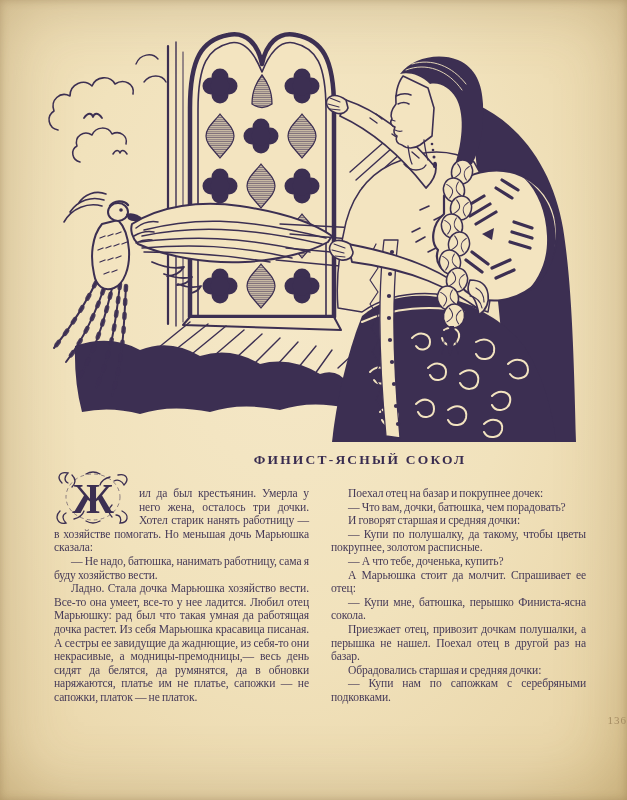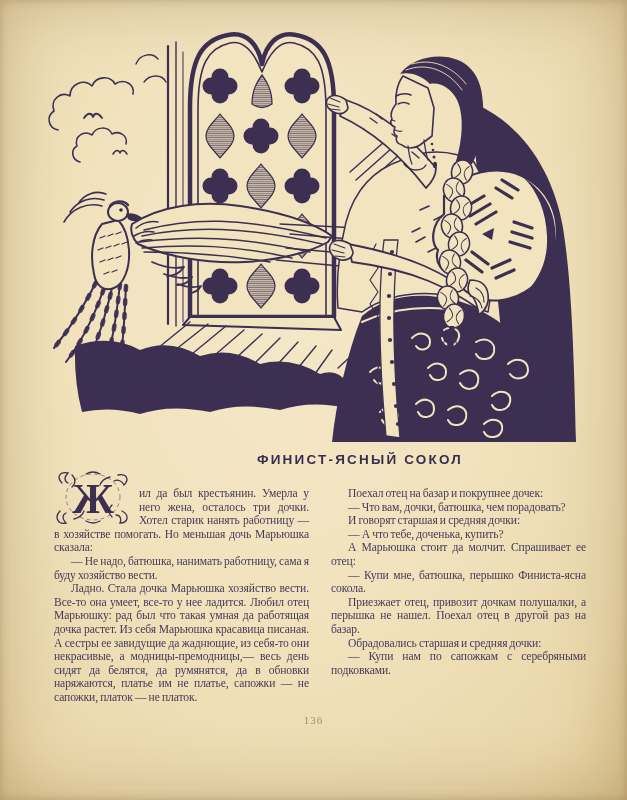"ФИНИСТ-ЯСНЫЙ СОКОЛ" .title { font-family: Liberation Sans, sans-serif -> Liberation Serif, serif }
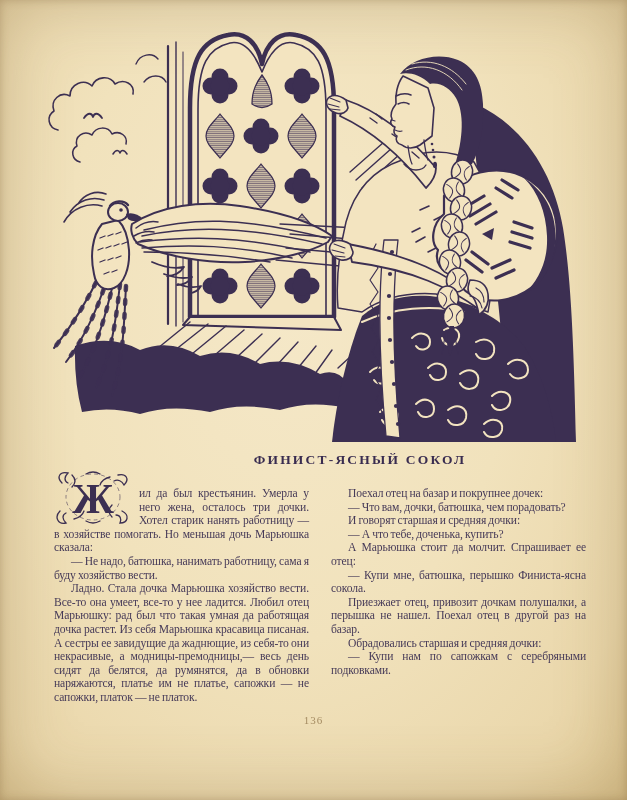"— Купи по полушалку, да" p.indent { html: none -> <p>— Купи по полушалку, да такому, чтобы цветы покрупнее, золотом расписные.</p> }
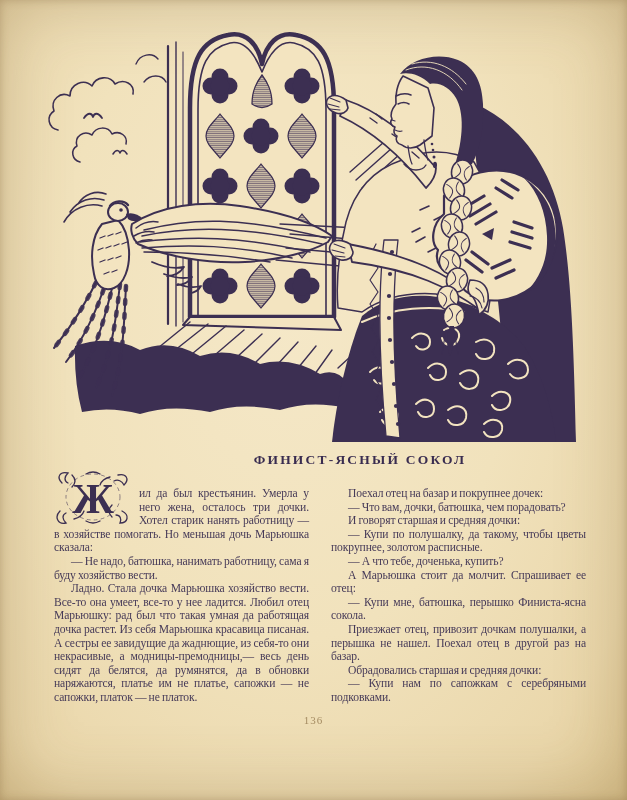"136" .pagenum { text-align: center -> right }
